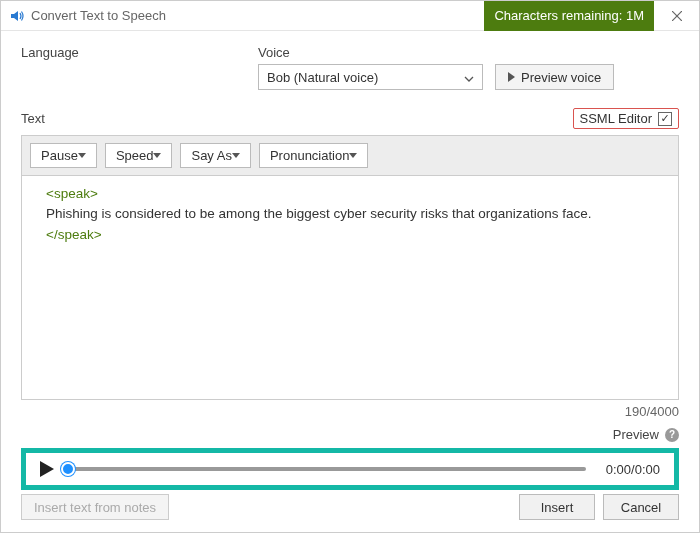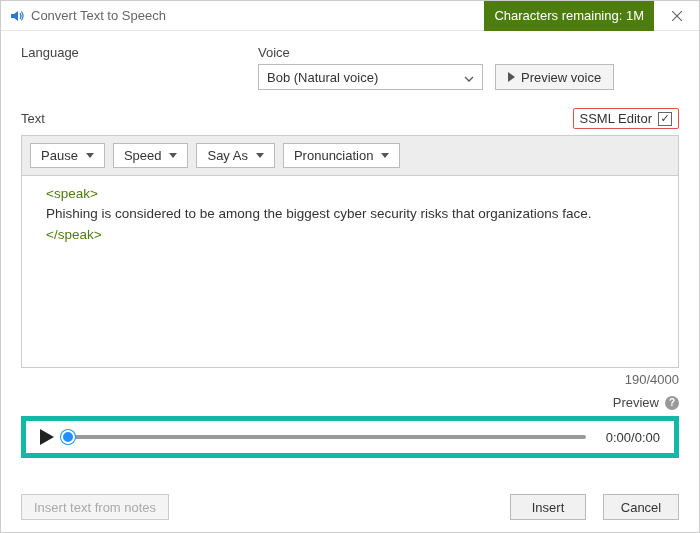"Pause" .dd-btn { gap: 8px -> 0 }
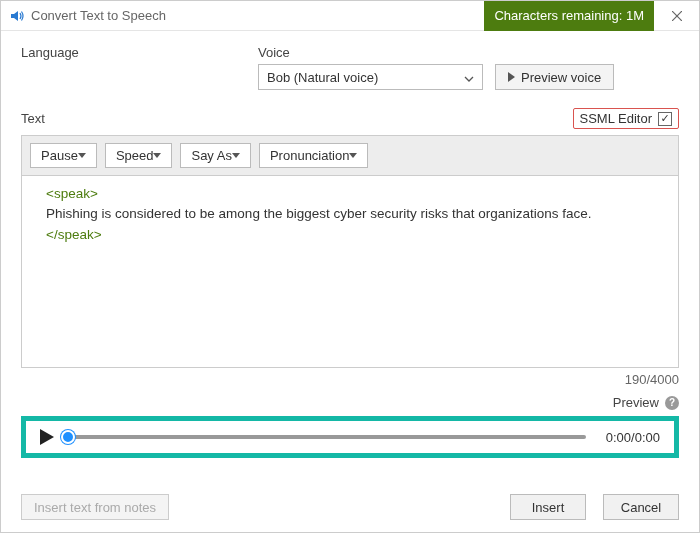"Insert text from notes" .footer { gap: 17px -> 8px; margin-top: 36px -> 4px }
